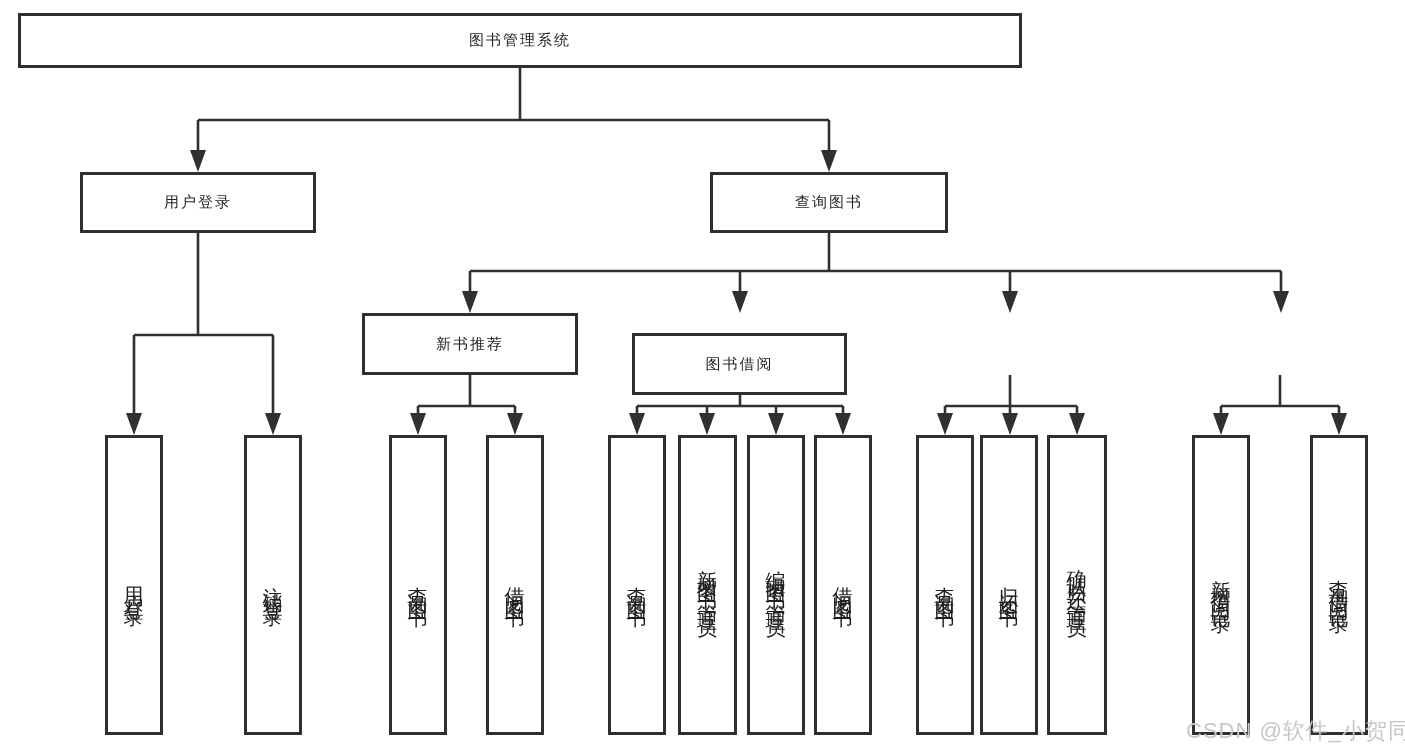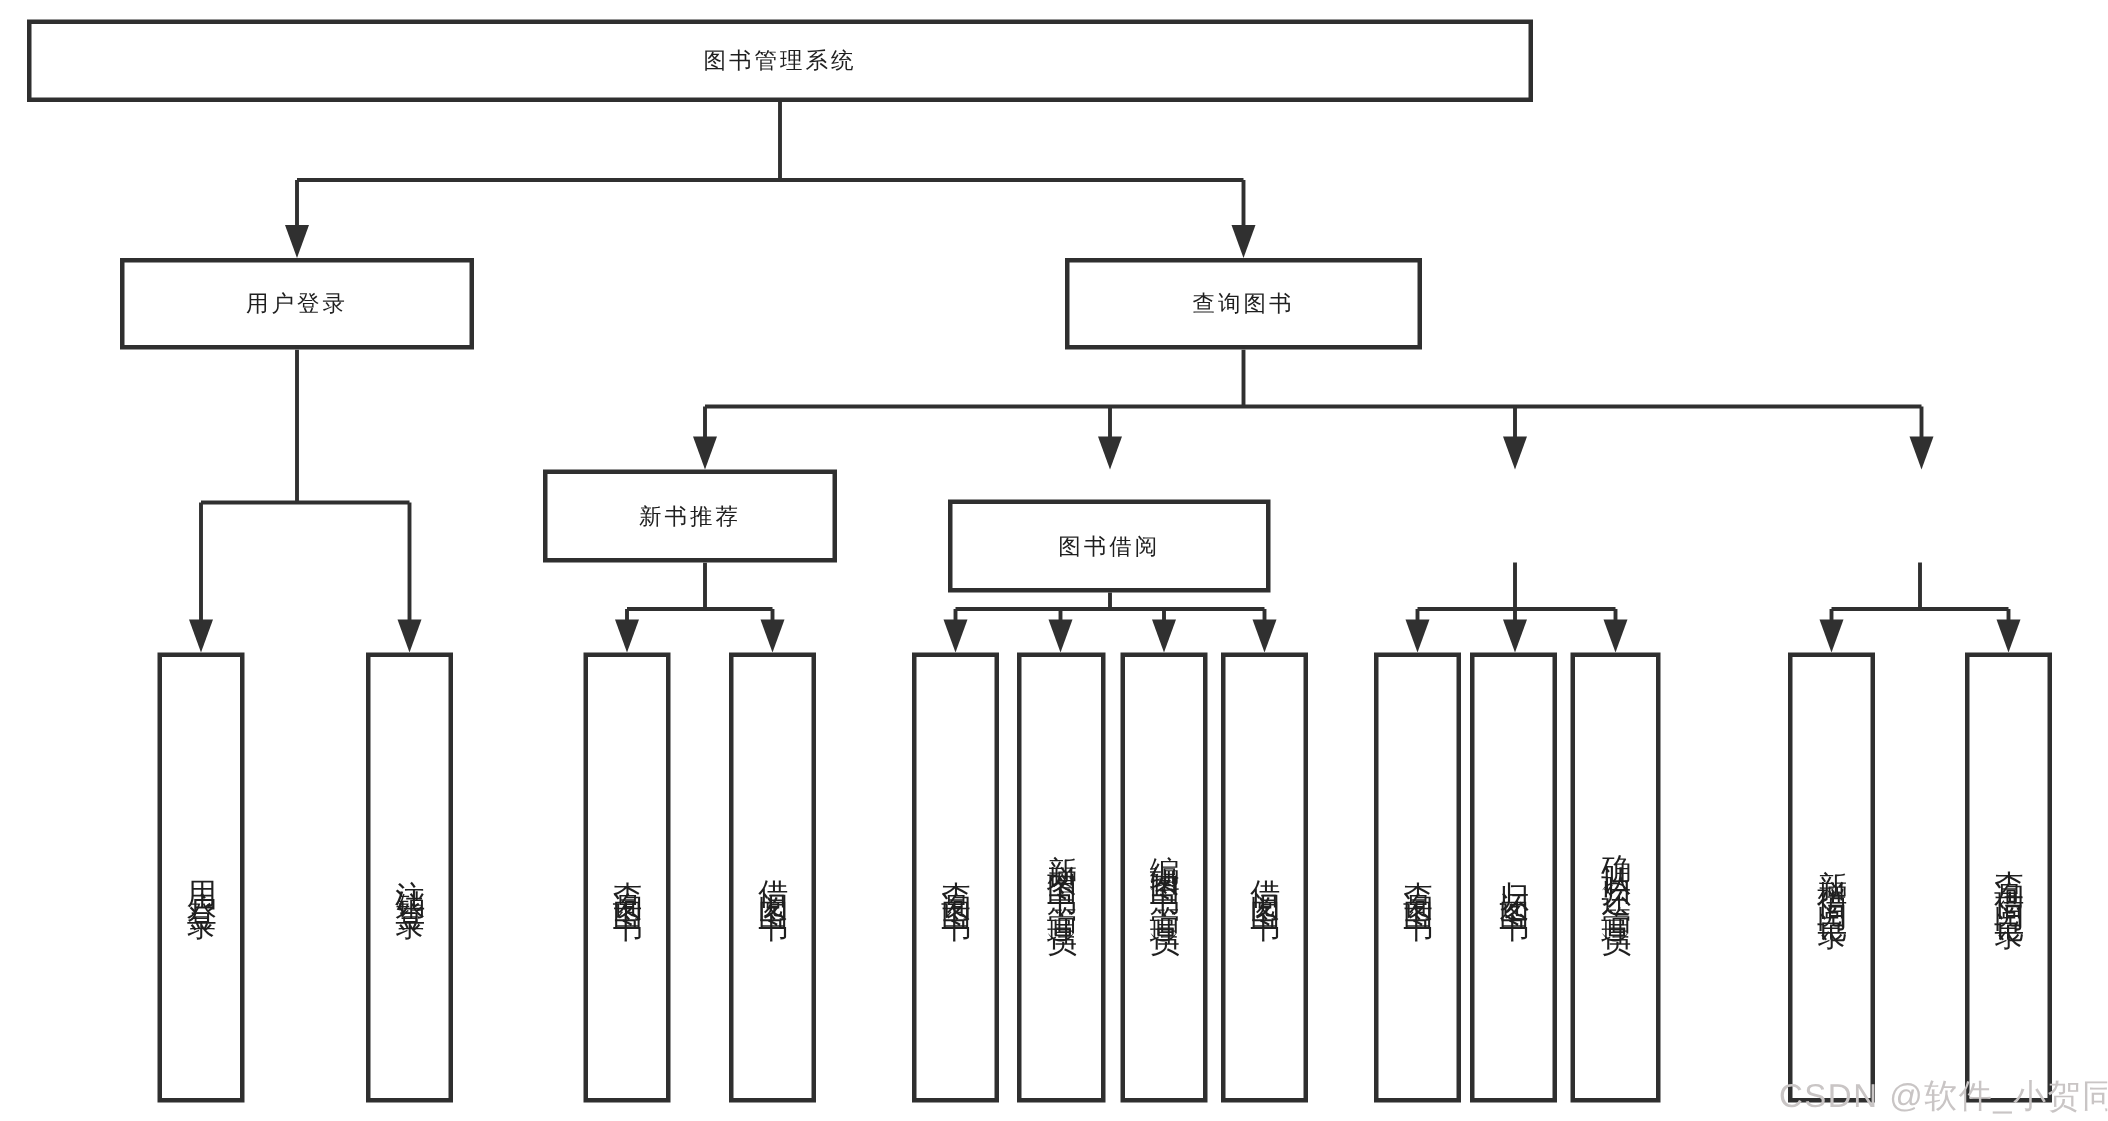"新书推荐" div.node { width: 196px -> 216px }
